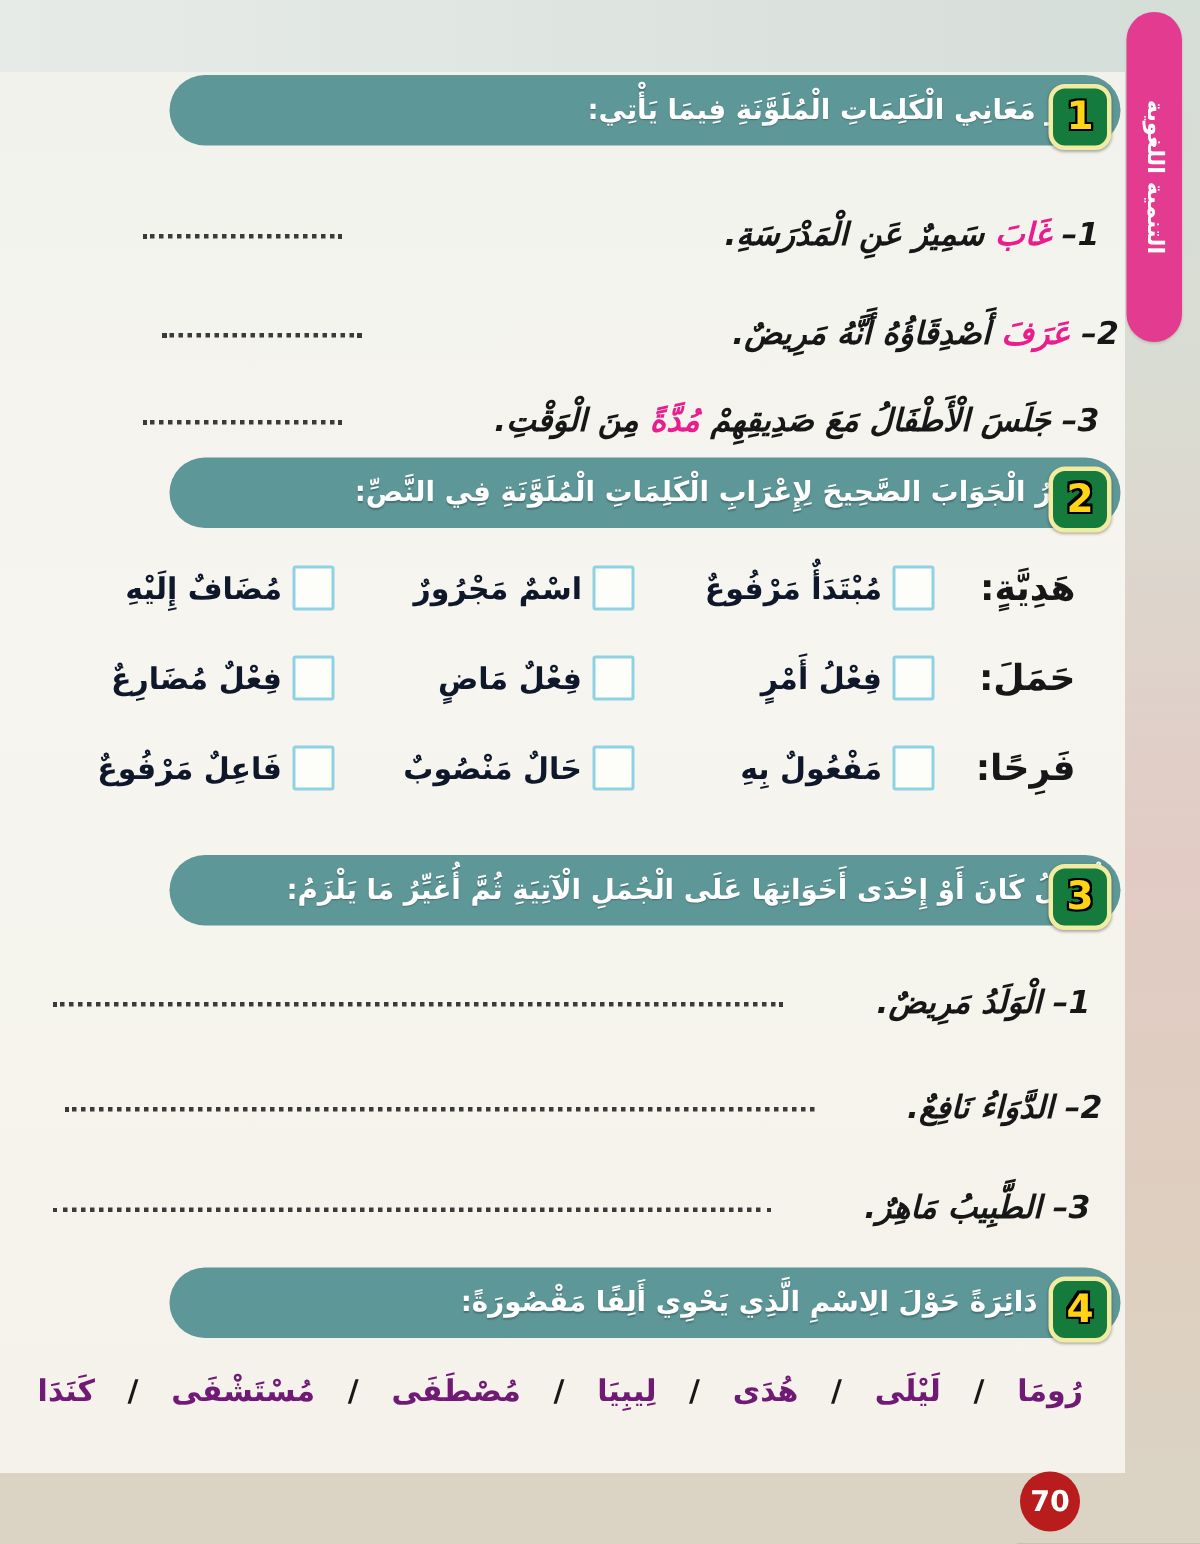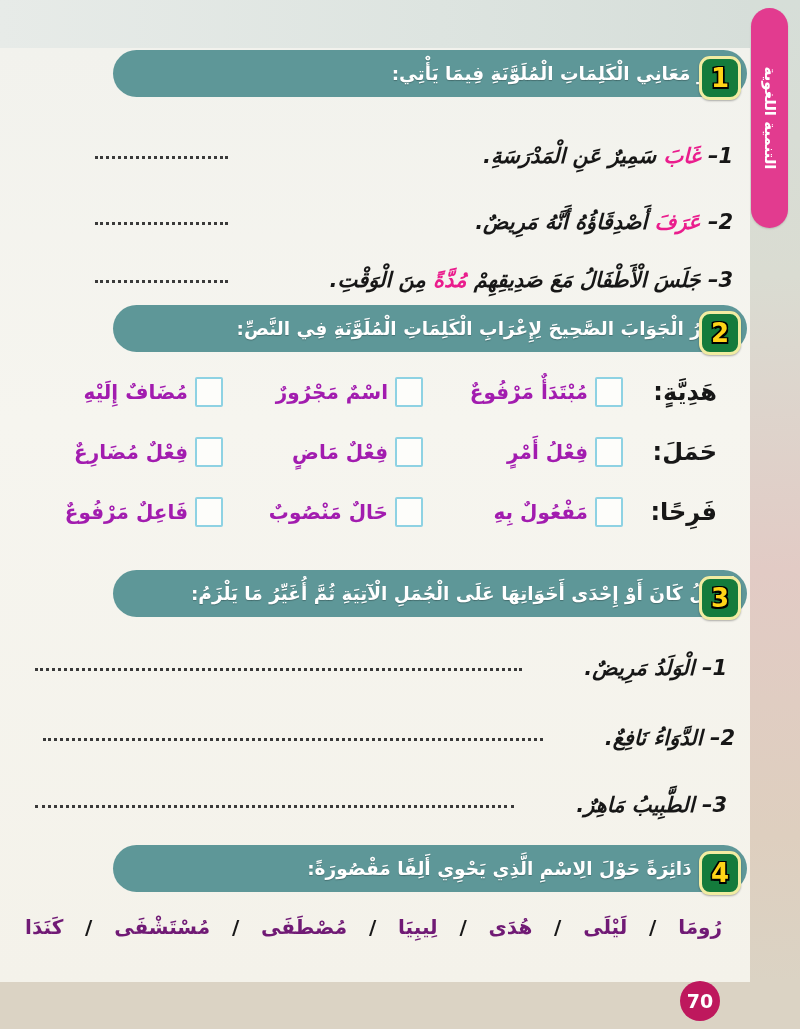"2– عَرَفَ أَصْدِقَاؤُهُ أَنَّهُ مَرِيضٌ." div.item-row { left: 95px -> 108px }
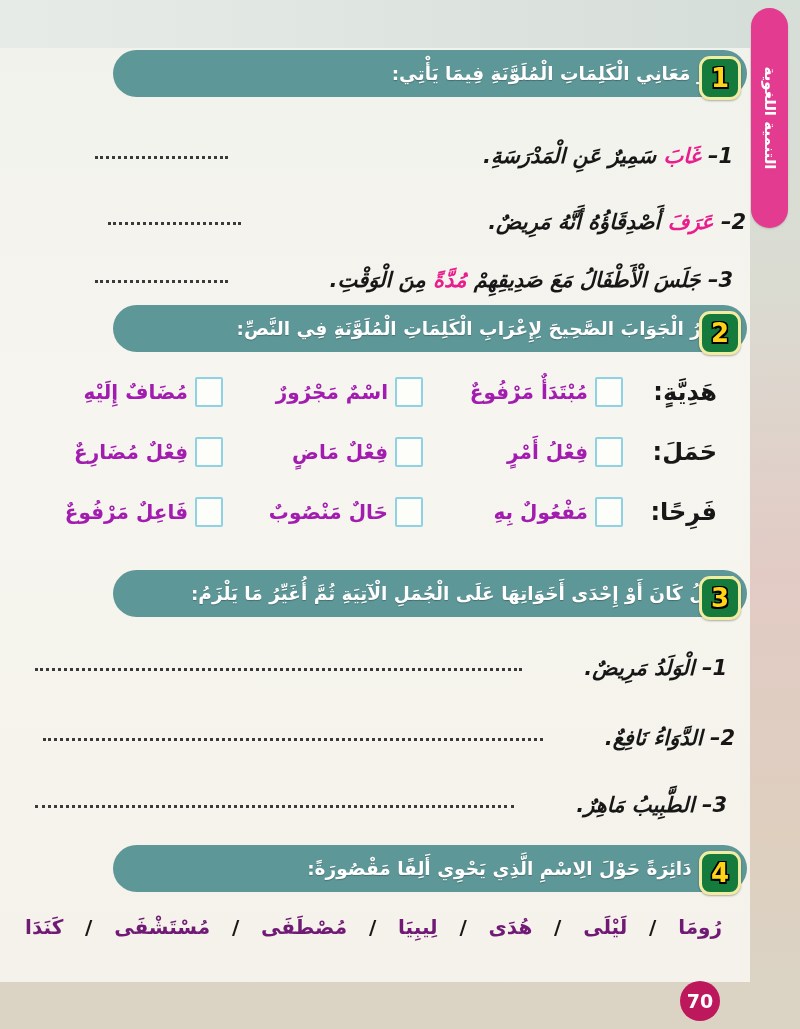"مُضَافٌ إِلَيْهِ" .opt-text { color: #a21caf -> #0f172a }
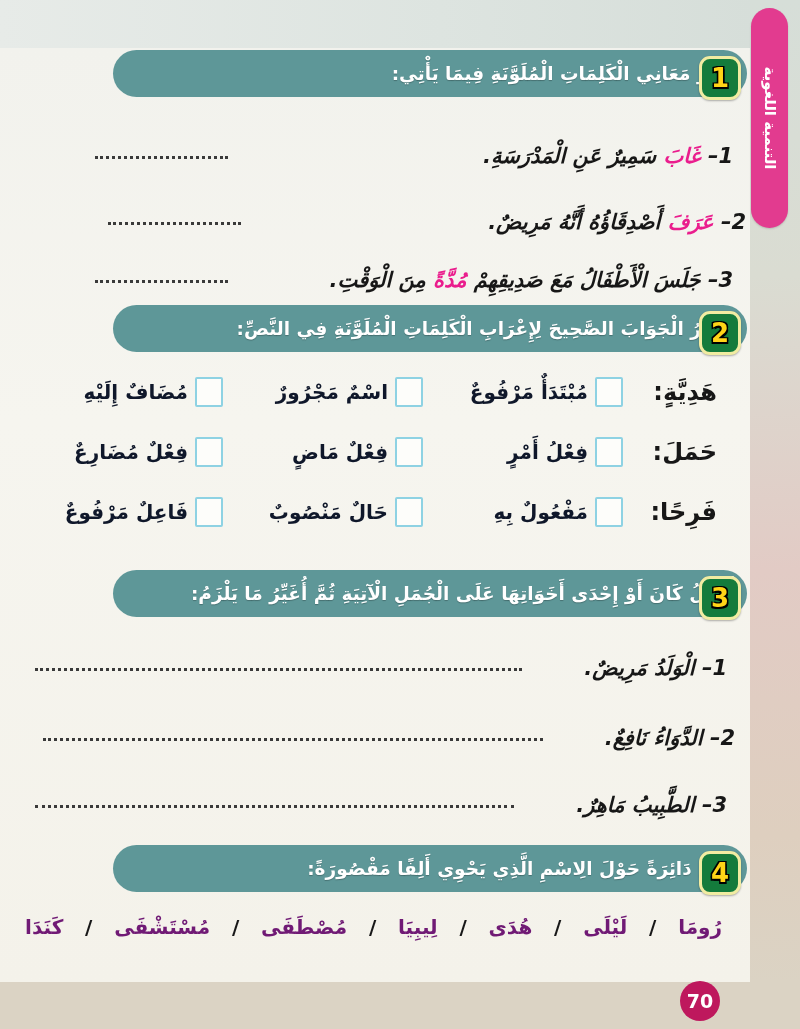"70" .page-num { background: #be185d -> #b91c1c }
